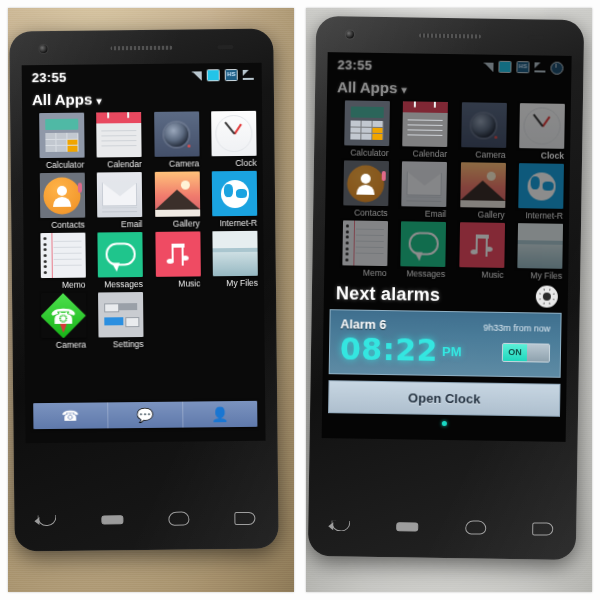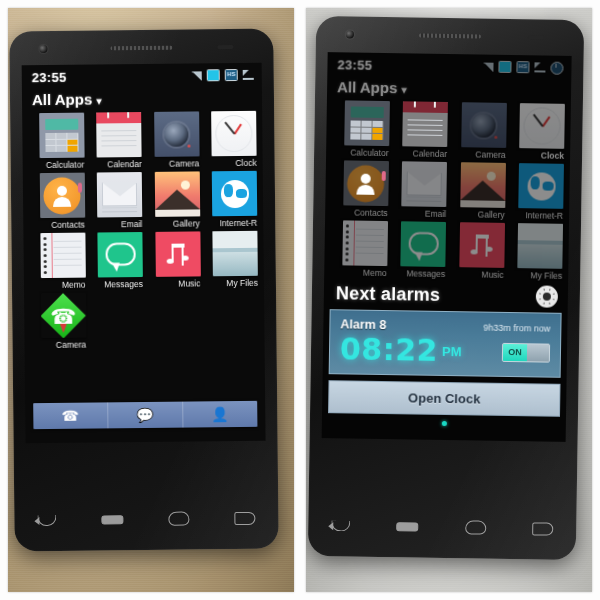"Alarm 8" span.ac-name { text: 8 -> 6 }
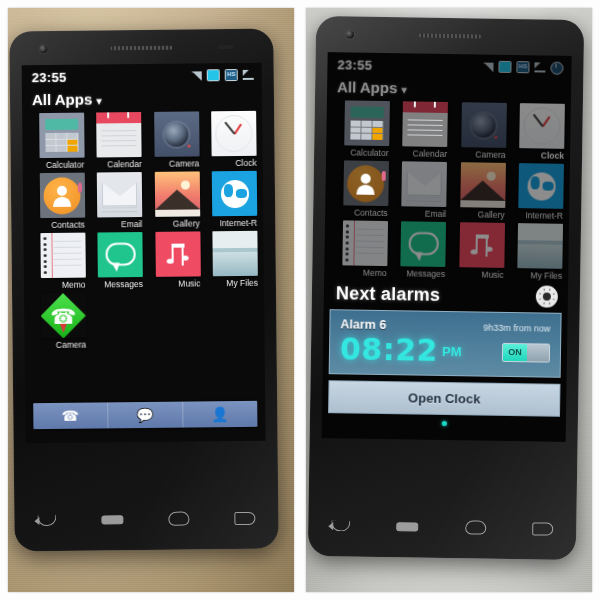"Settings" div.app { html: none -> <div> <div> <div></div> <div></div> <div></div> <div></div> </div> <div>Settings</div> </div> }
